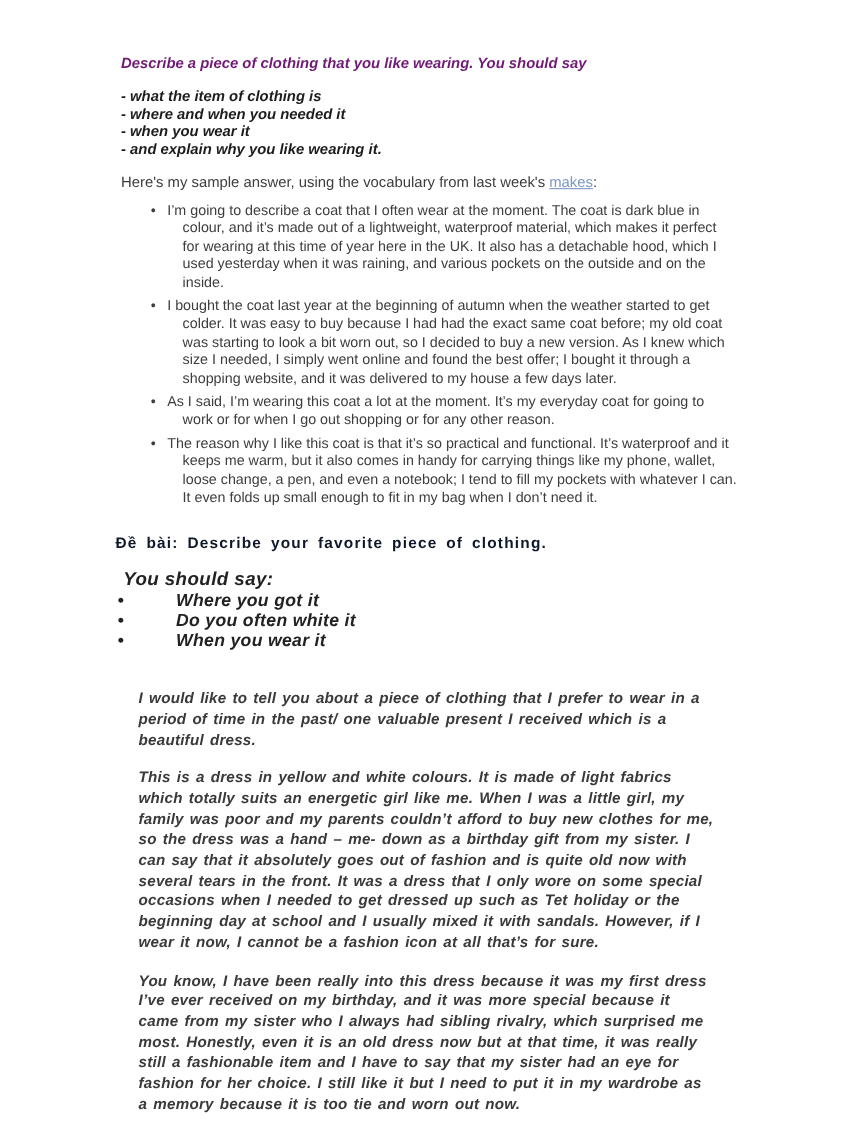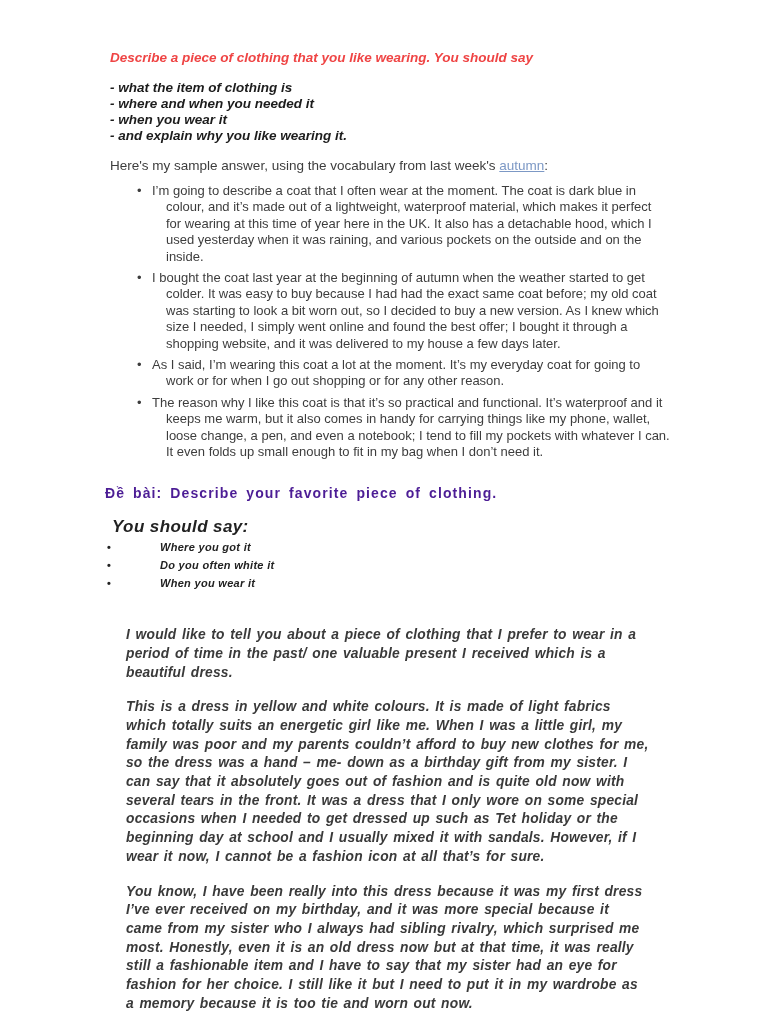"Describe a piece of clothing" .prompt-title { color: #ef4444 -> #701a75 }
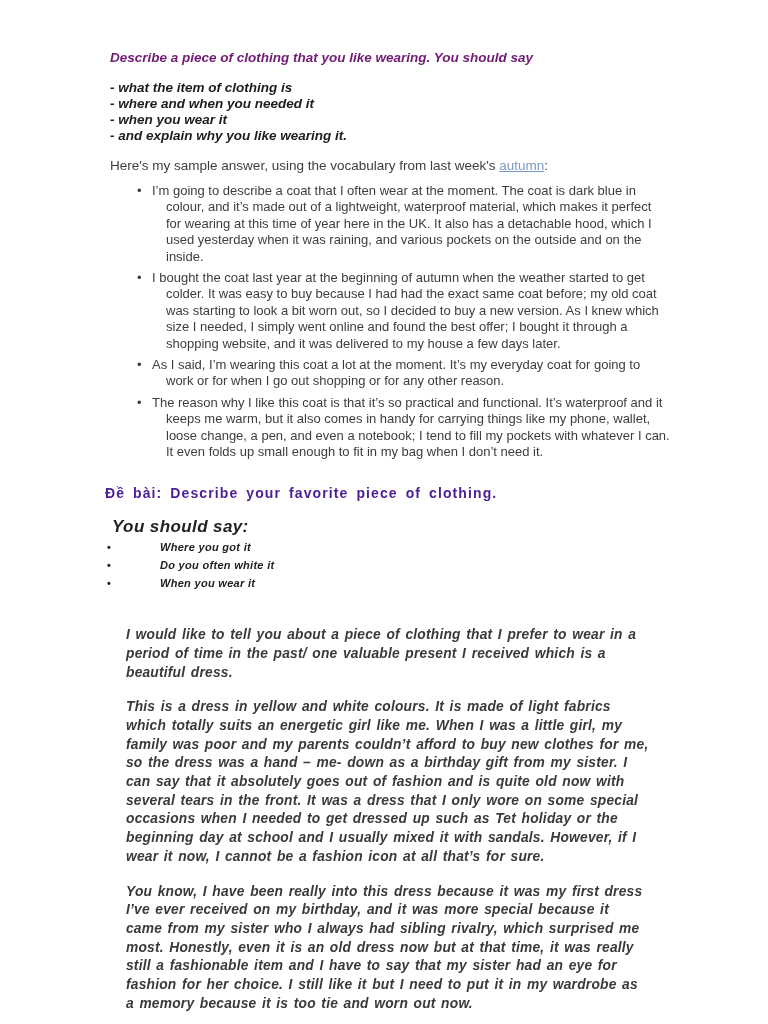"autumn" a.link { text: autumn -> makes }
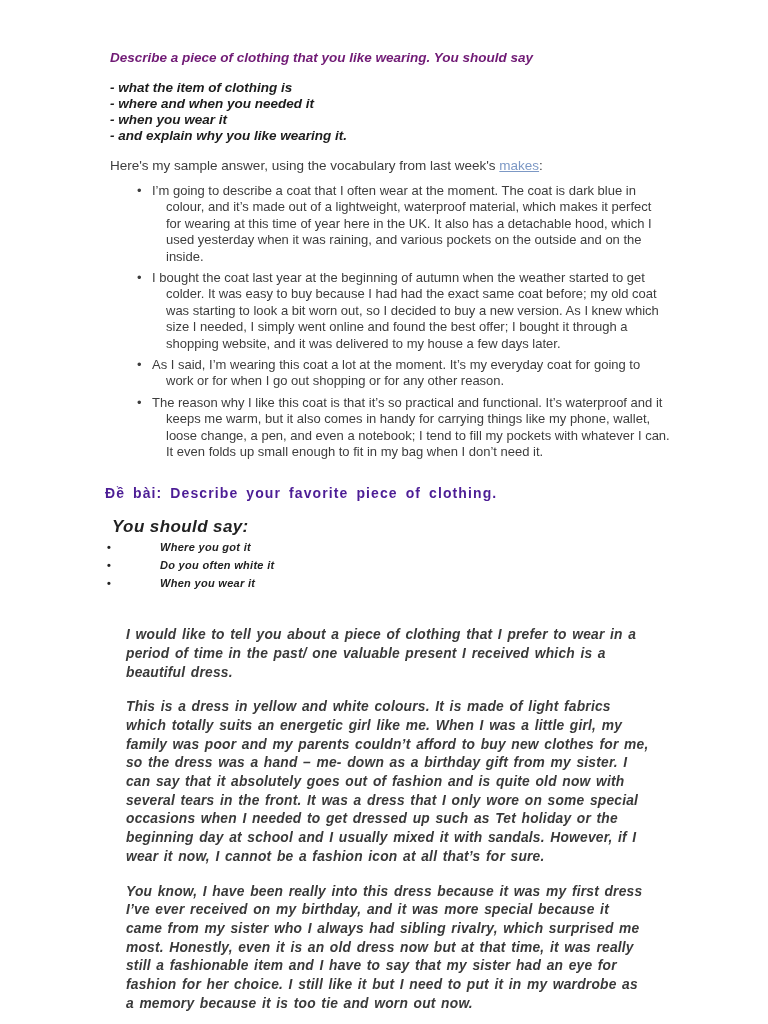"Đề bài: Describe your favorite" .assignment-heading { color: #4c1d95 -> #0f172a }
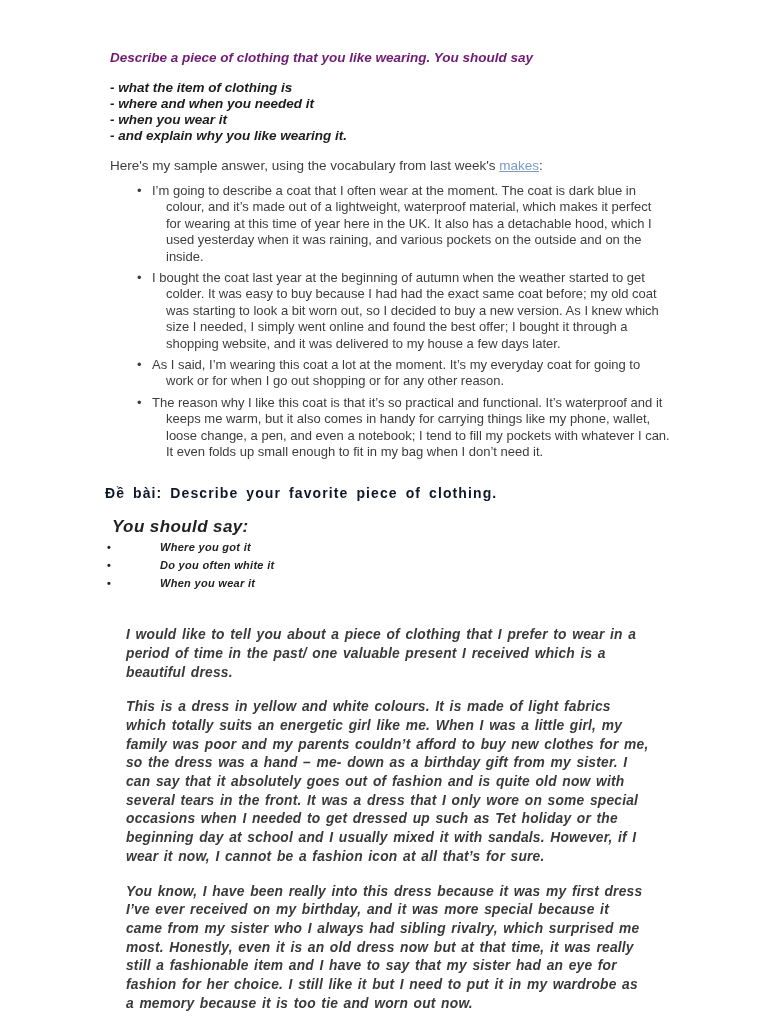"Where you got it" .assign-item { font-size: 11px -> 16px }
